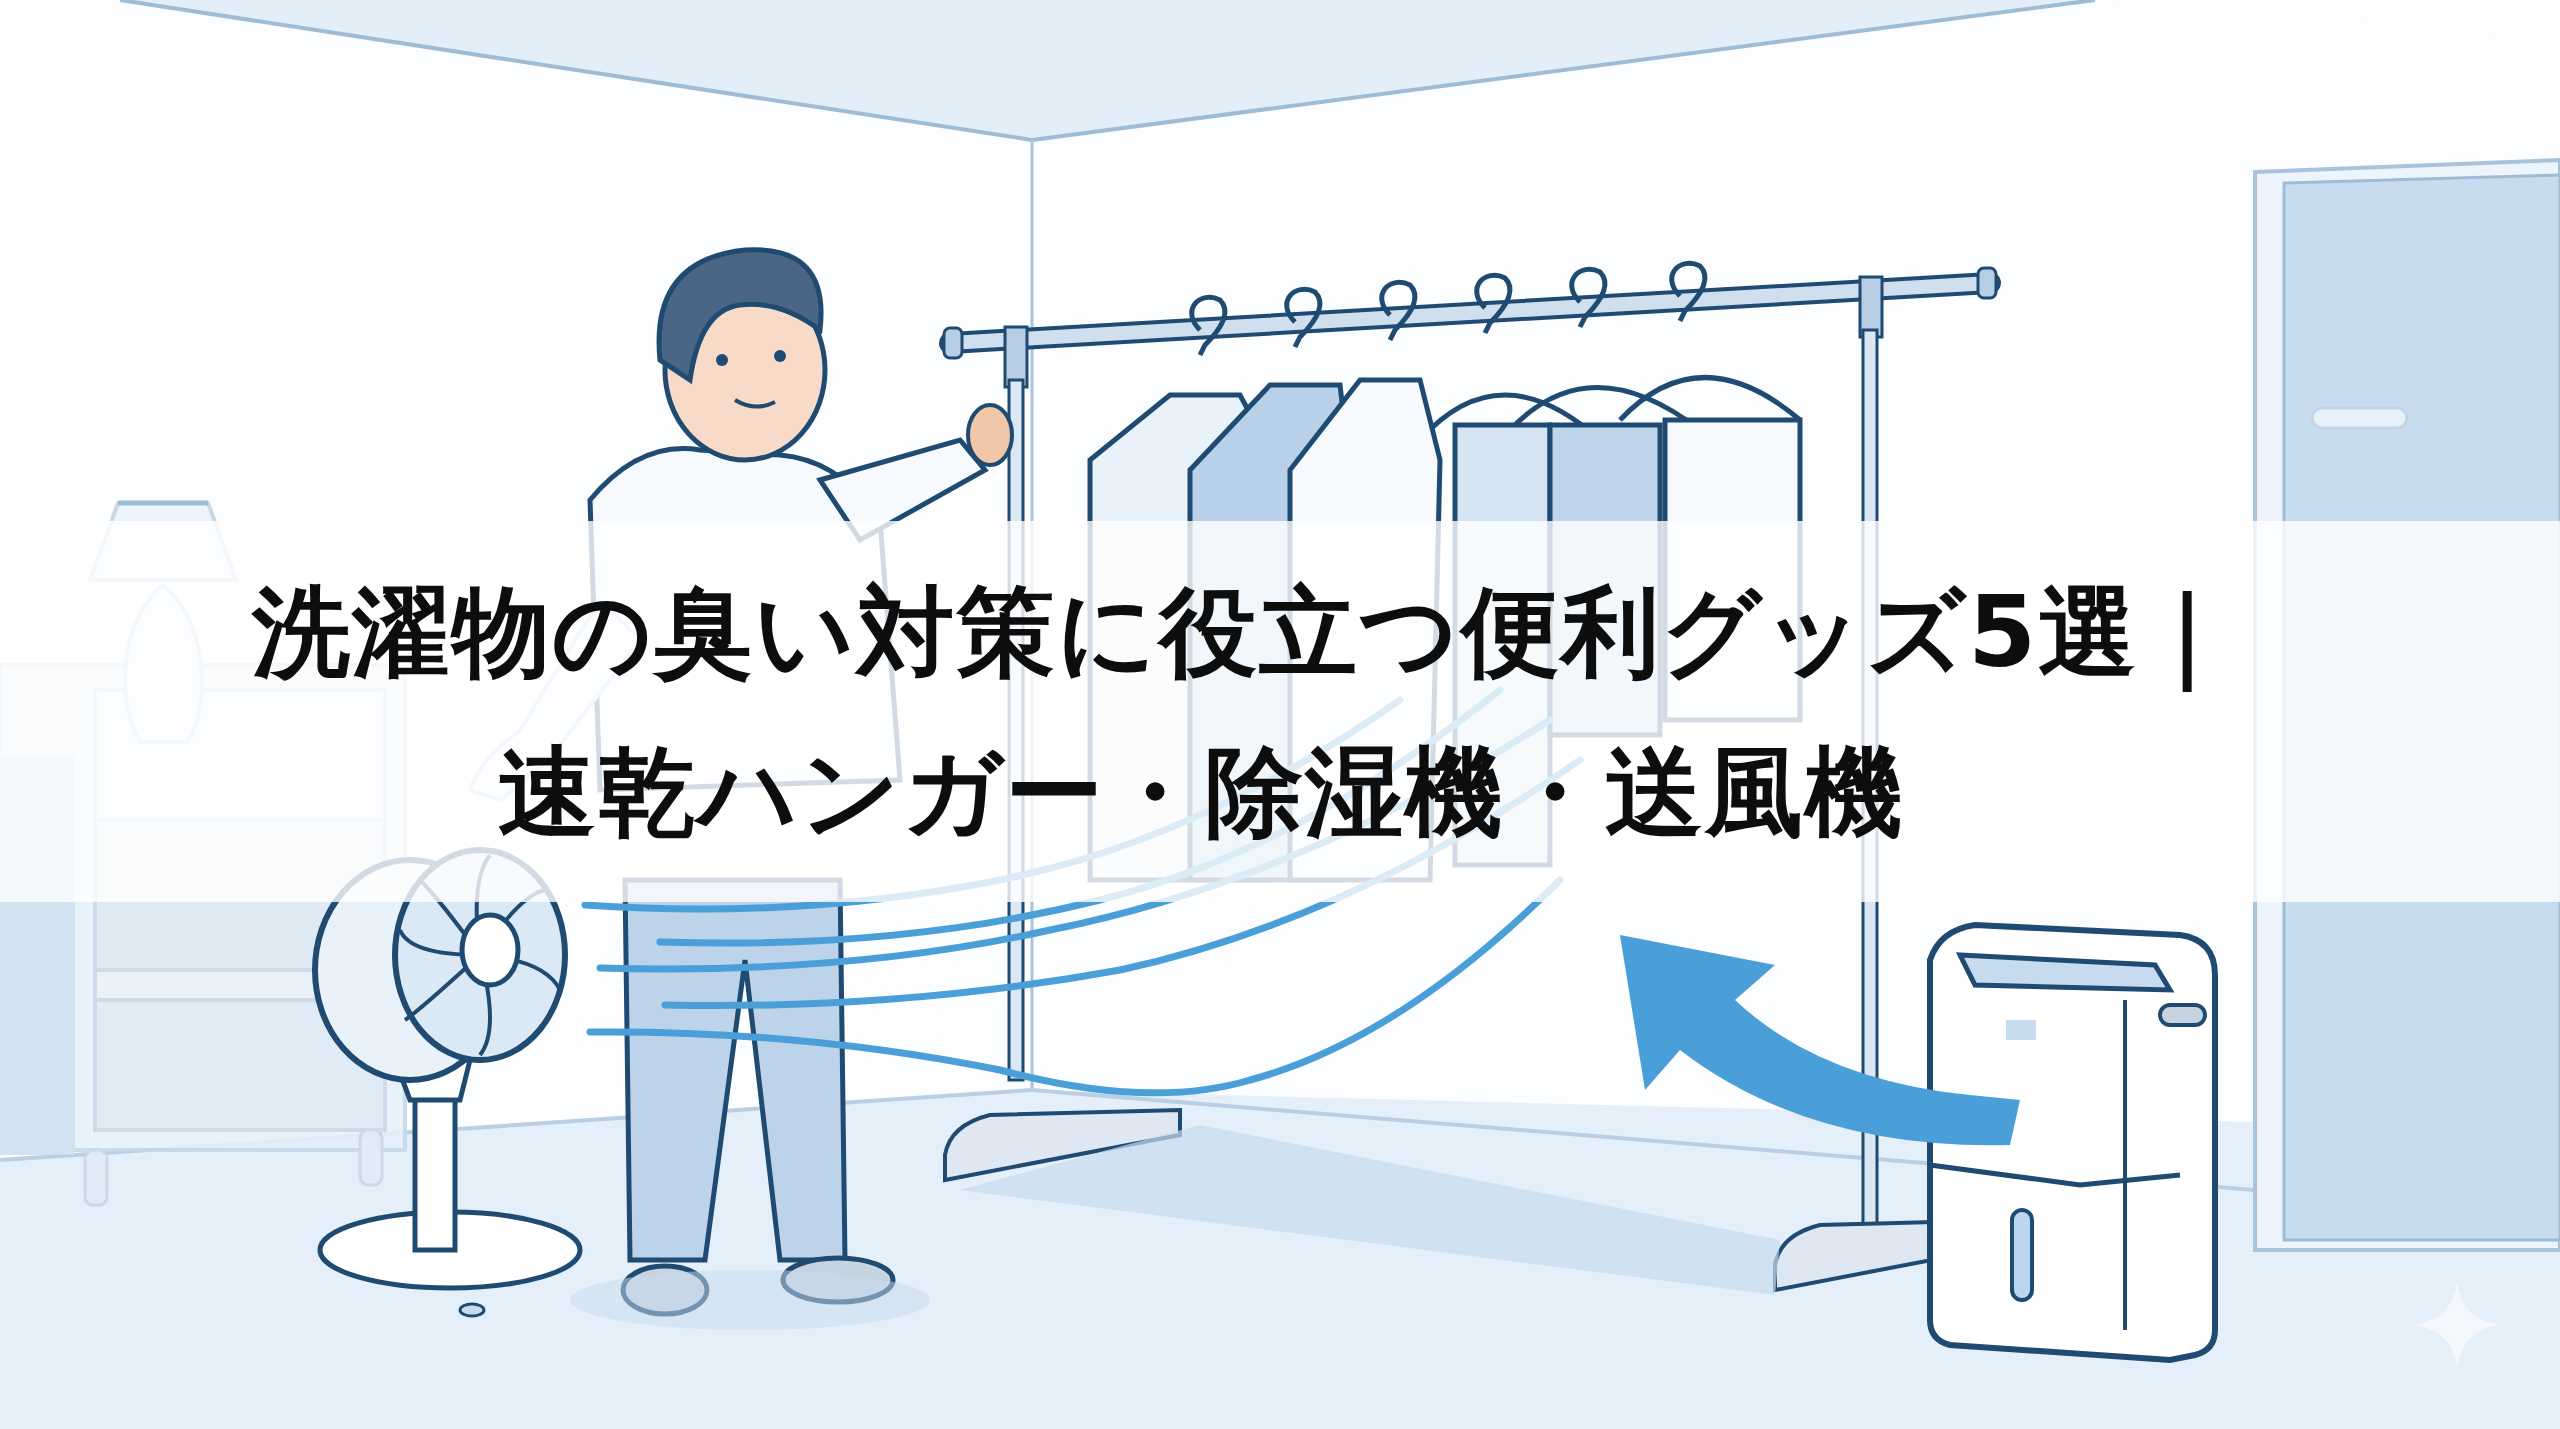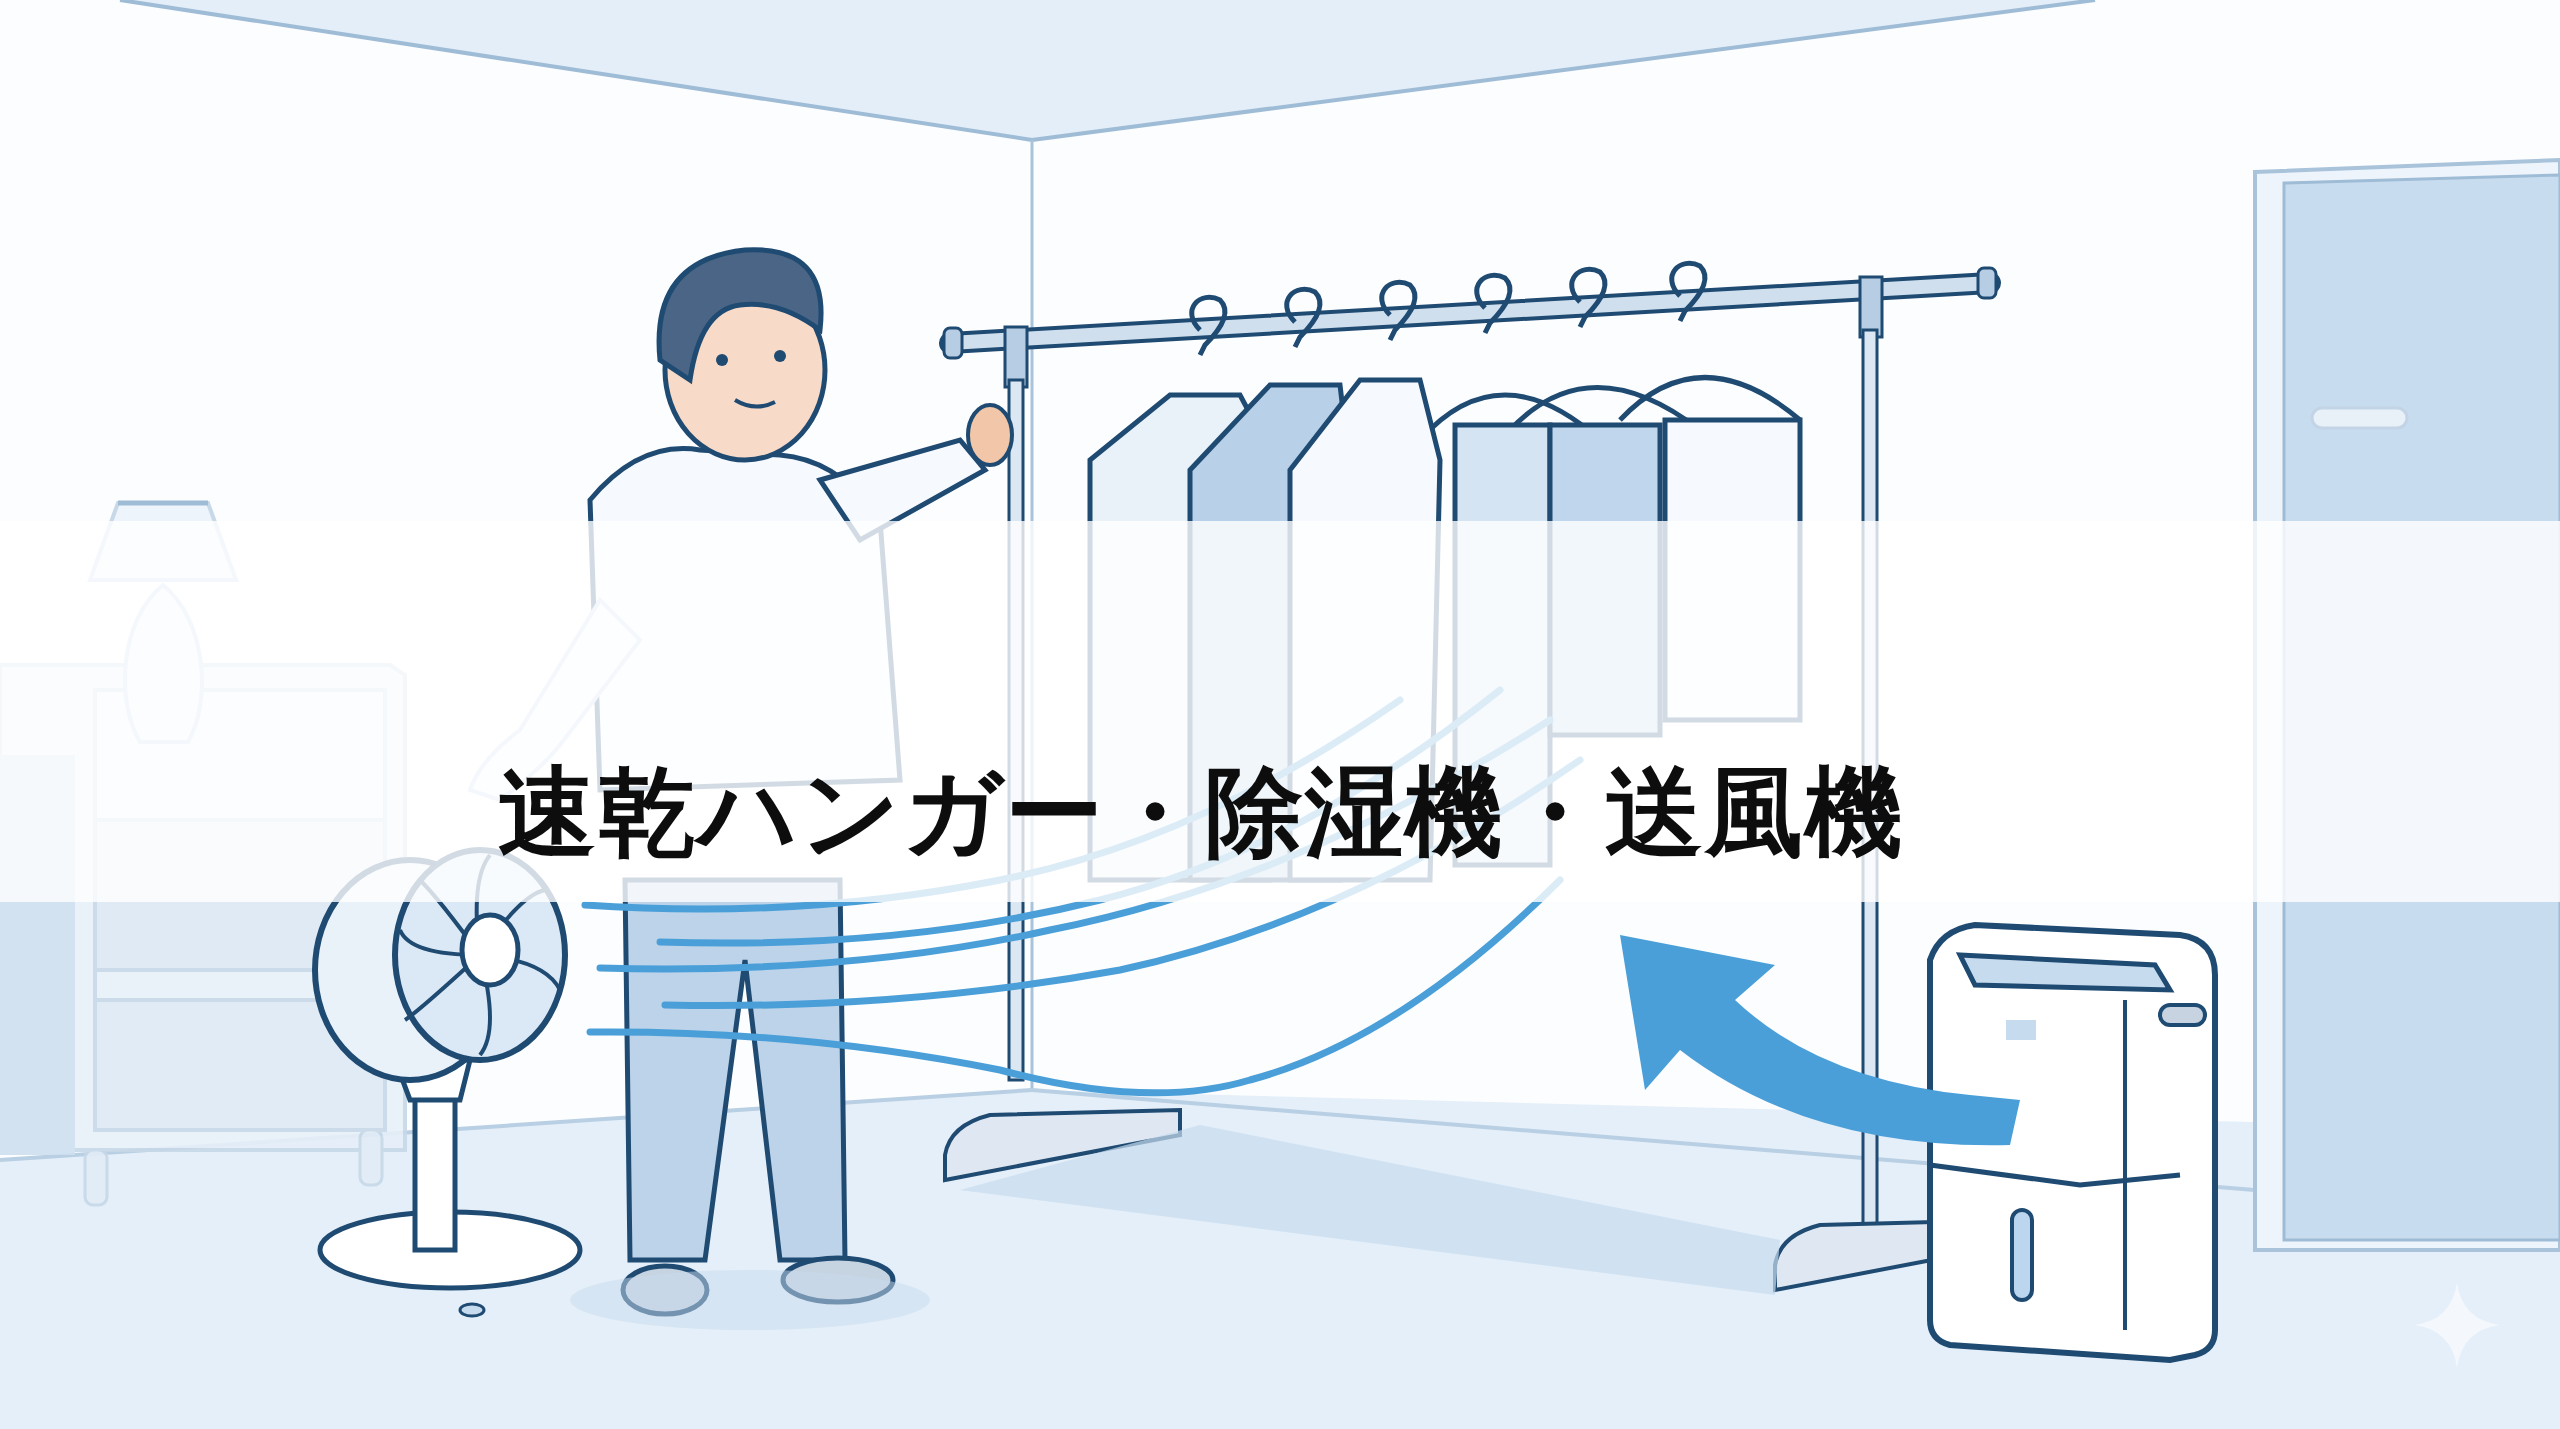"洗濯物の臭い対策に役立つ便利グッズ5選｜" div.title-line { html: none -> <div>洗濯物の臭い対策に役立つ便利グッズ5選｜</div> }
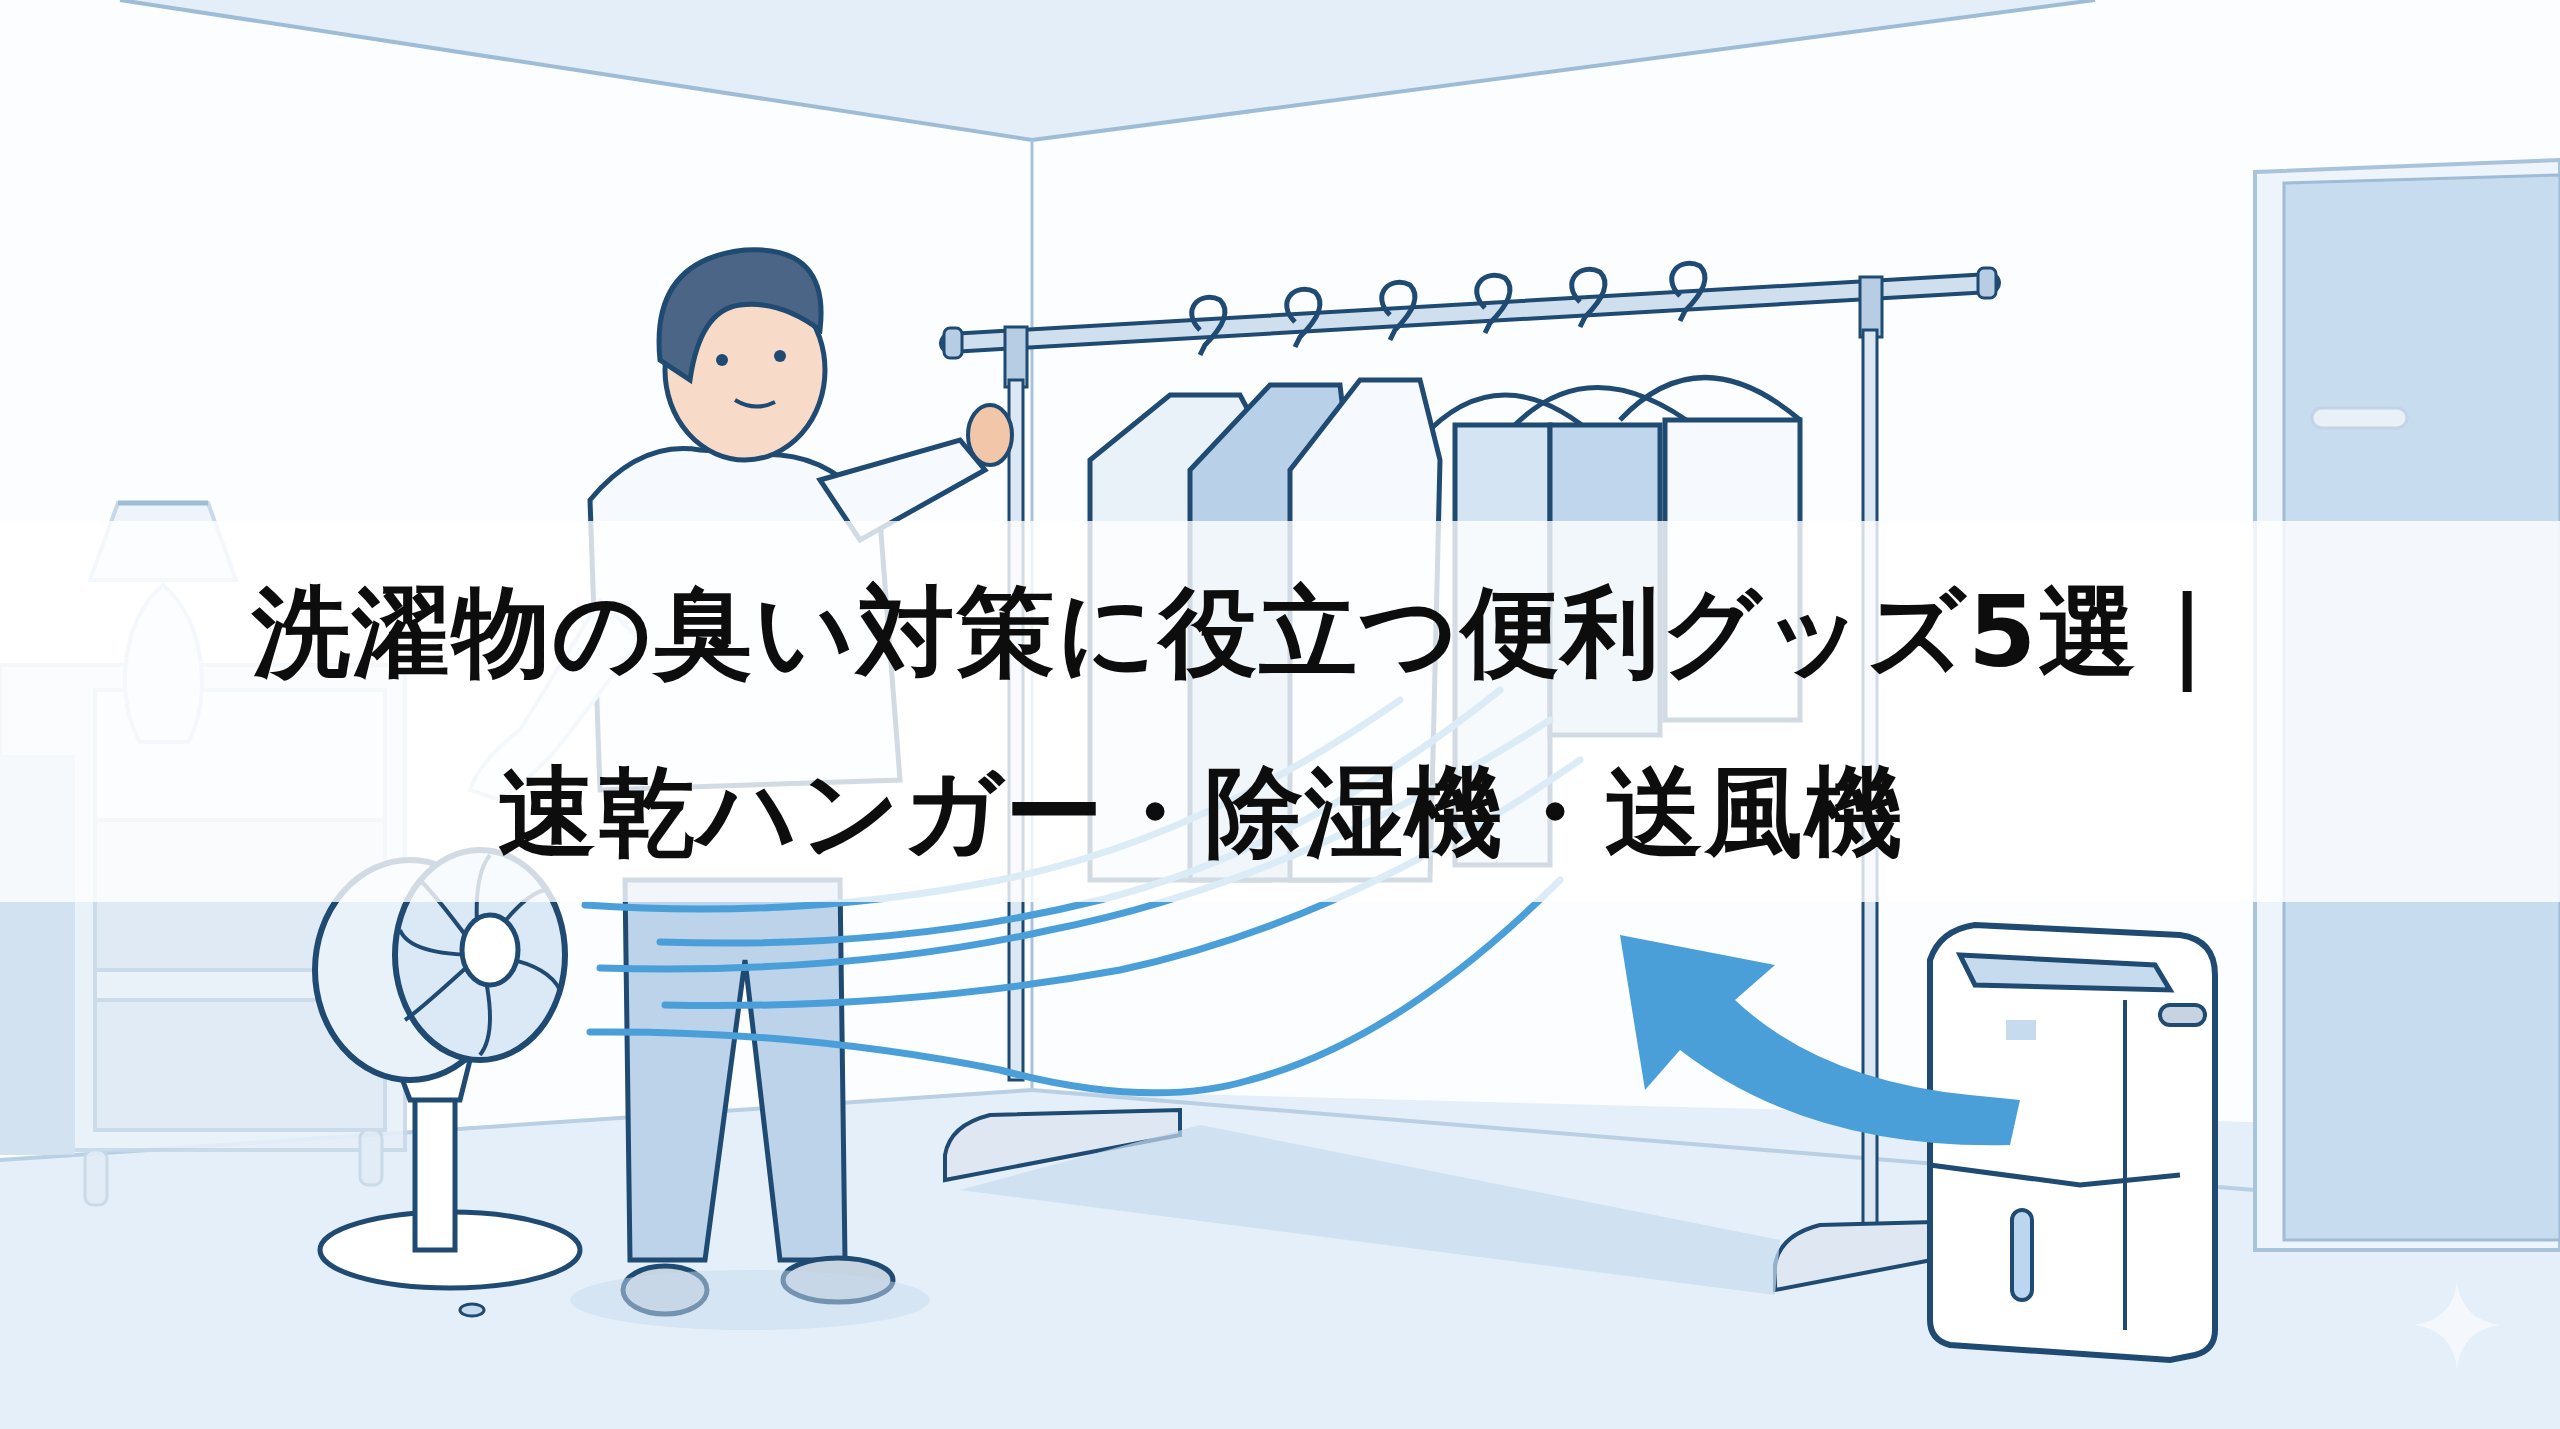"速乾ハンガー・除湿機・送風機" .line2 { margin-top: 20px -> none }
